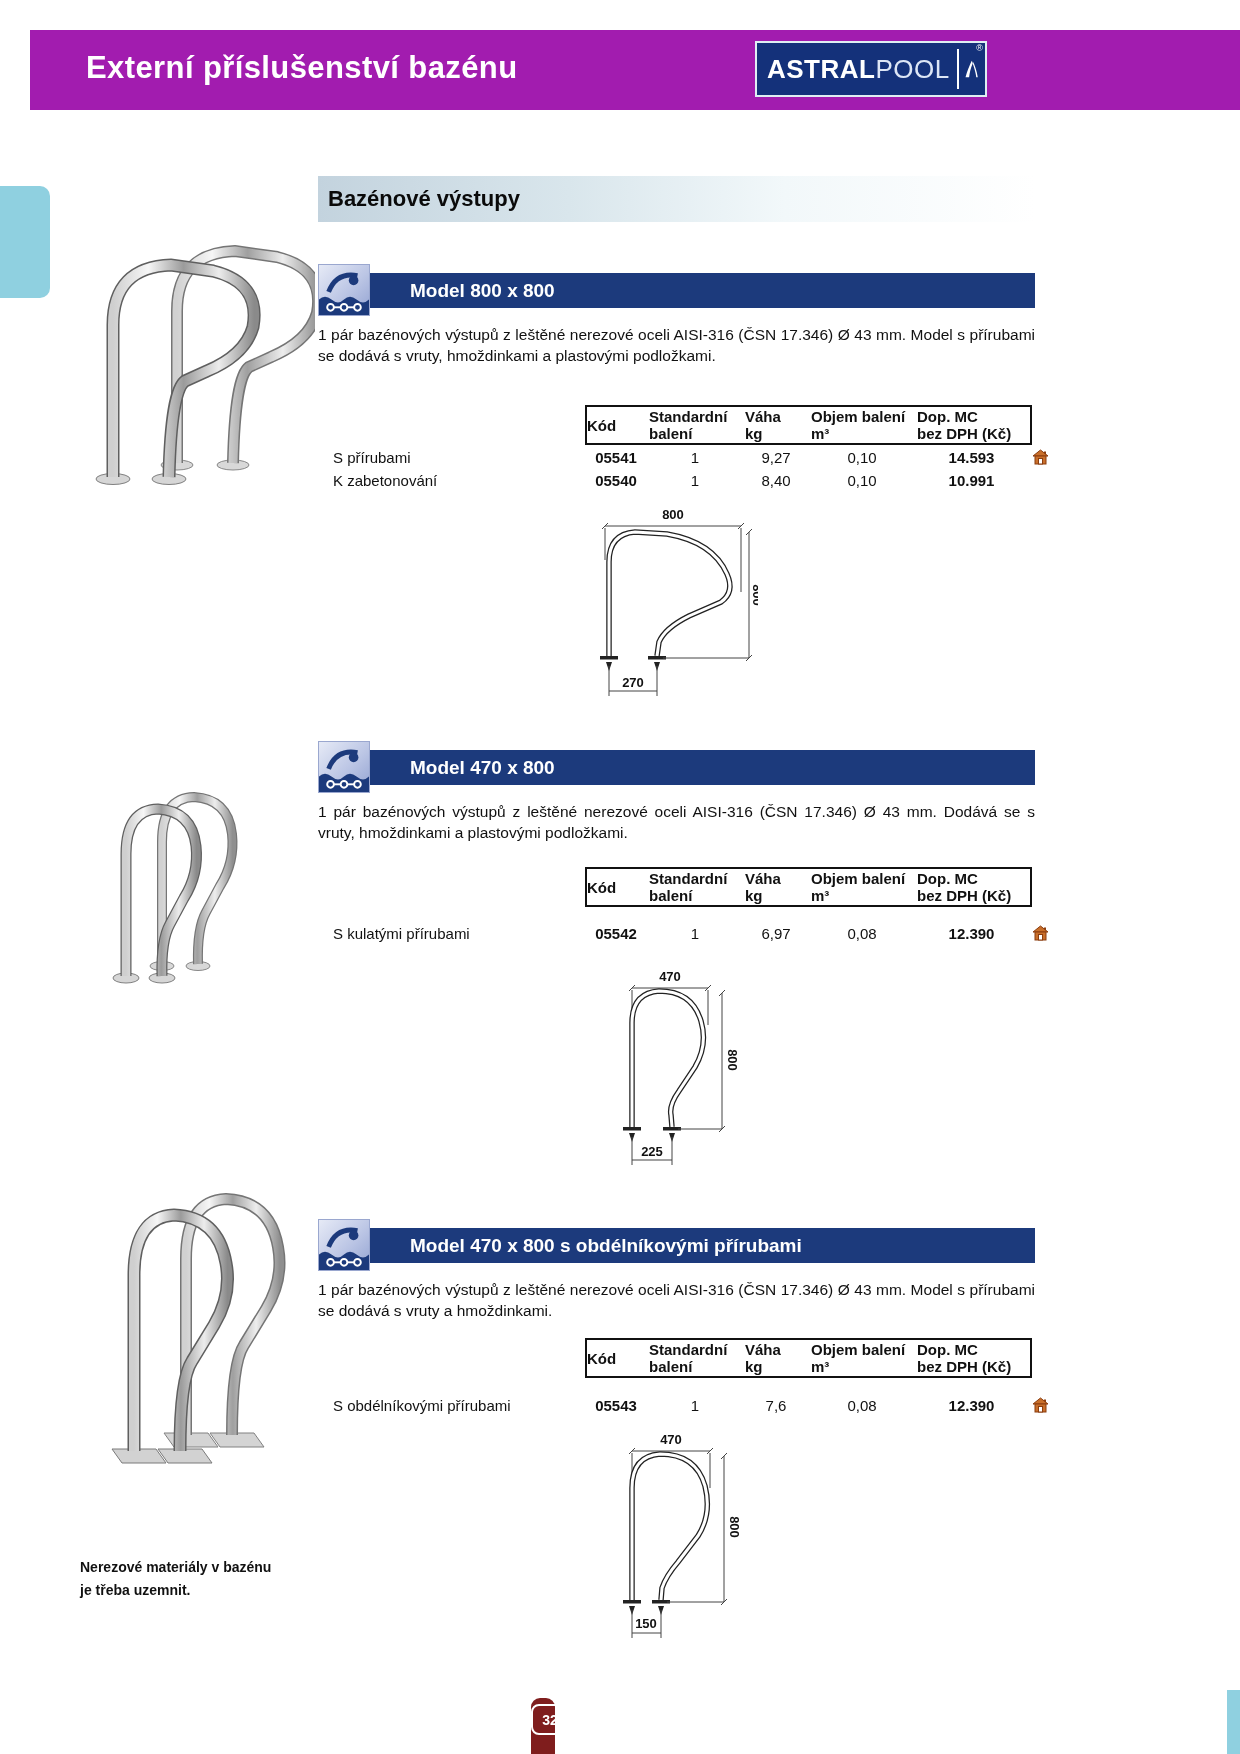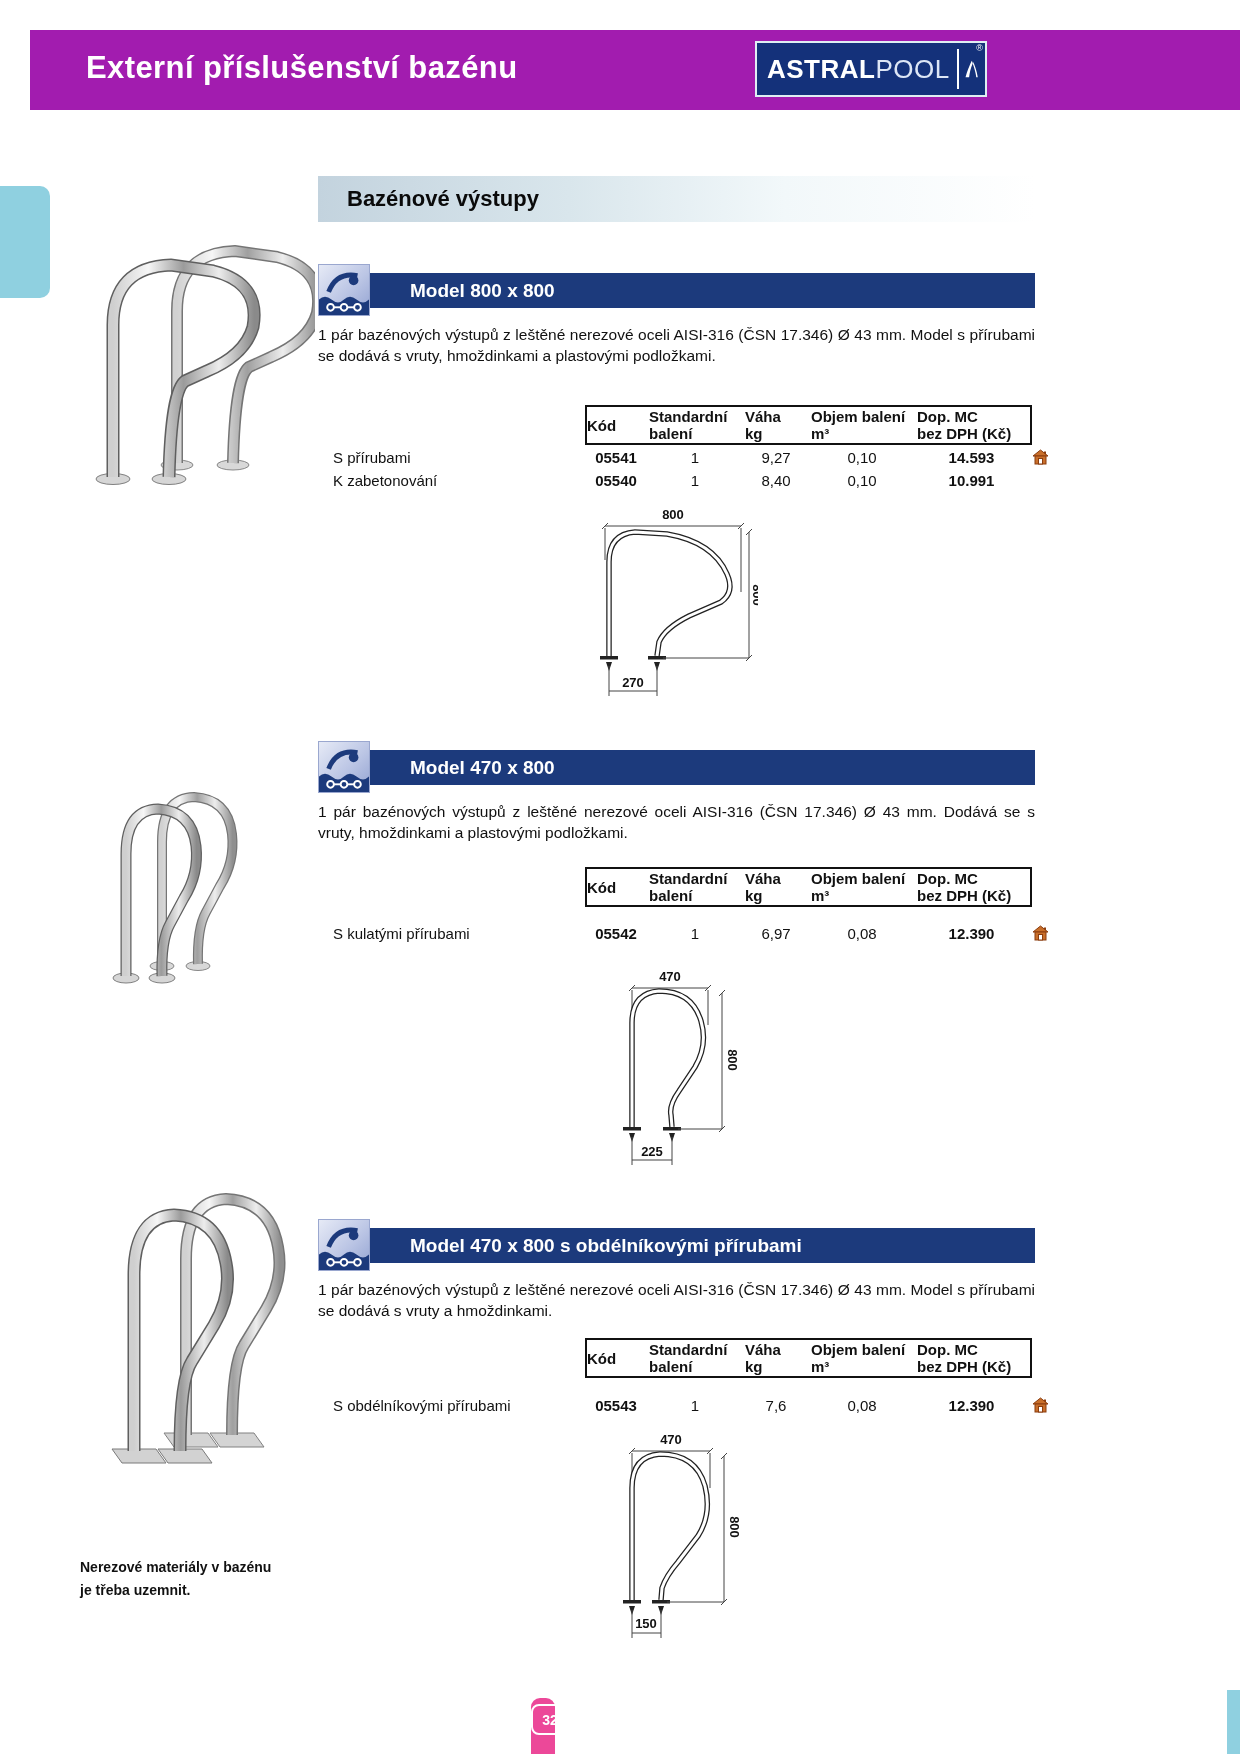"Bazénové výstupy" .section-title { margin-left: 19px -> none }
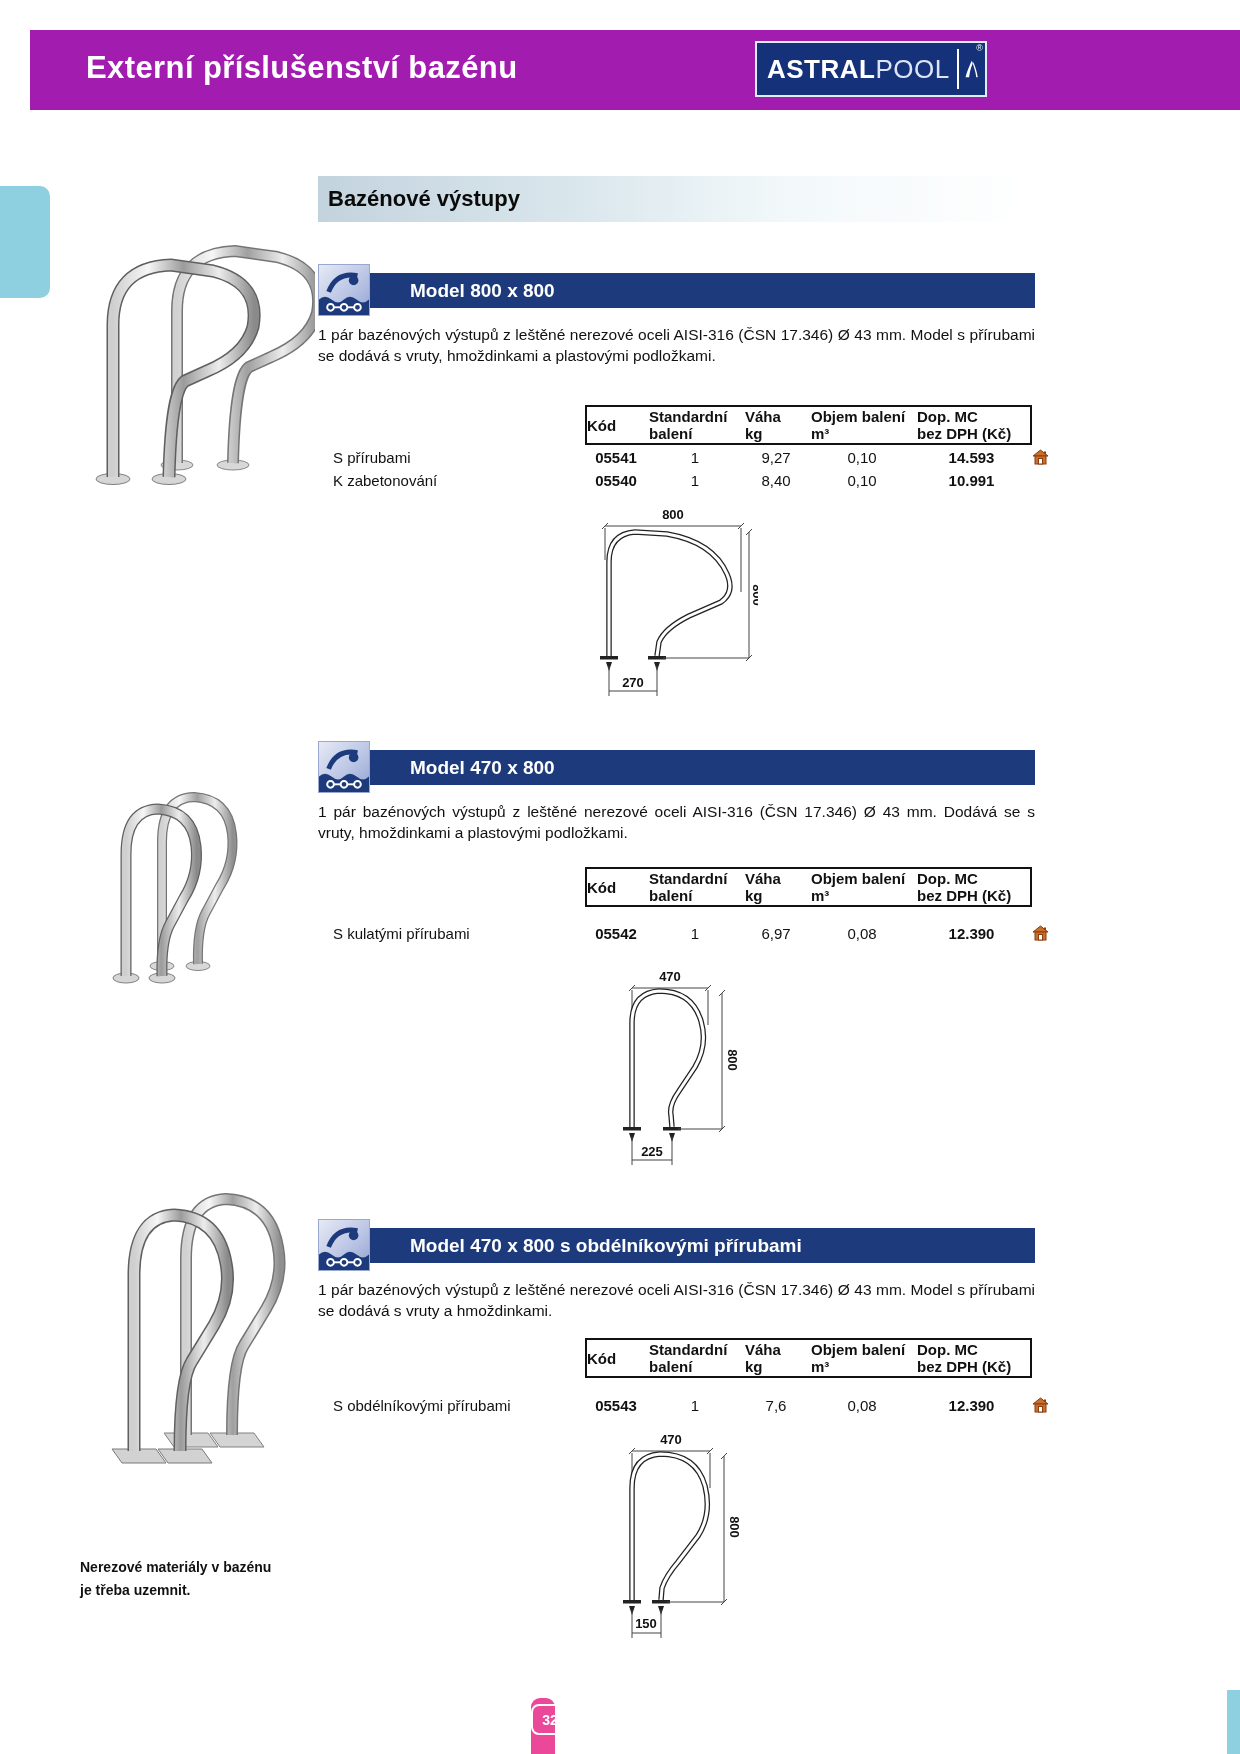"32" .badge { background: #ec4899 -> #7f1d1d }
